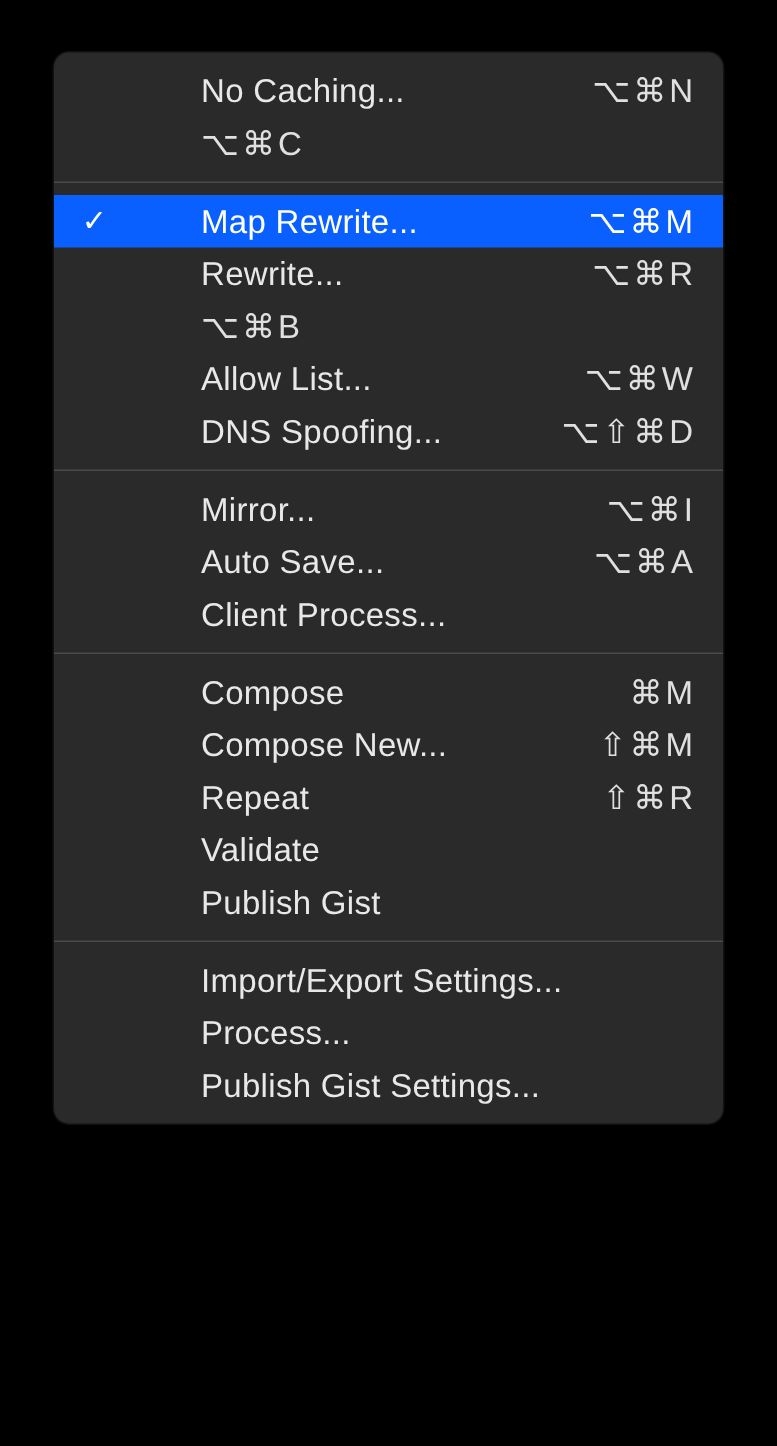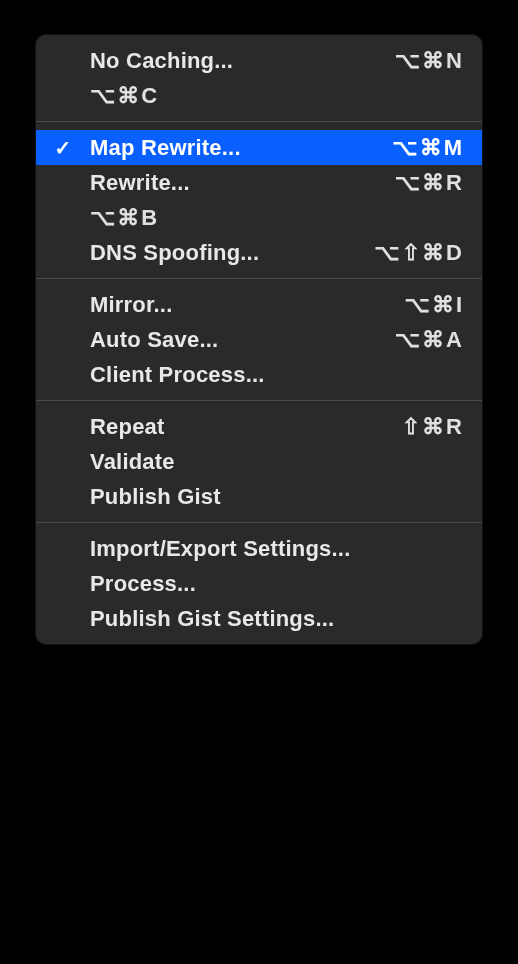"No Caching..." .menu-item { font-weight: 700 -> 400; gap: none -> 44px }
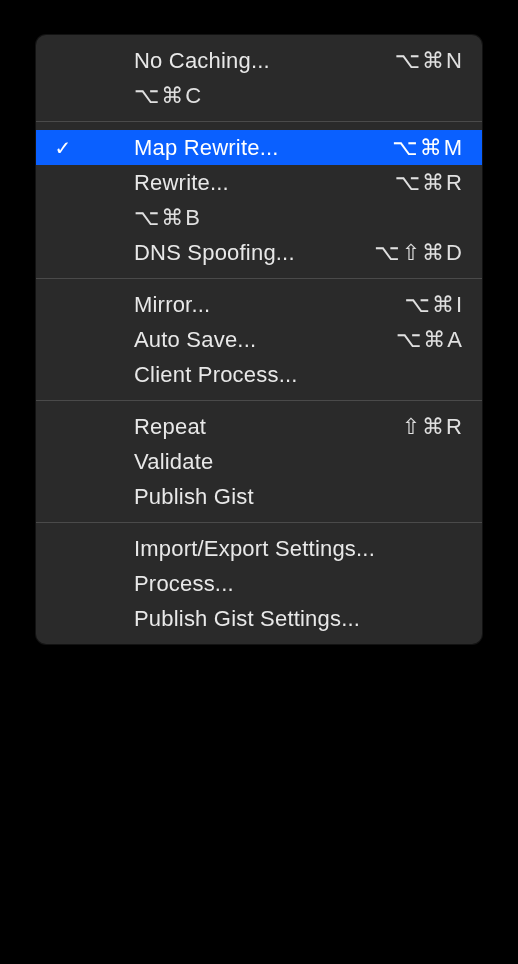"Allow List..." div.menu-item { html: none -> <div> <span></span> <span>Allow List...</span> <span>⌥⌘W</span> </div> }
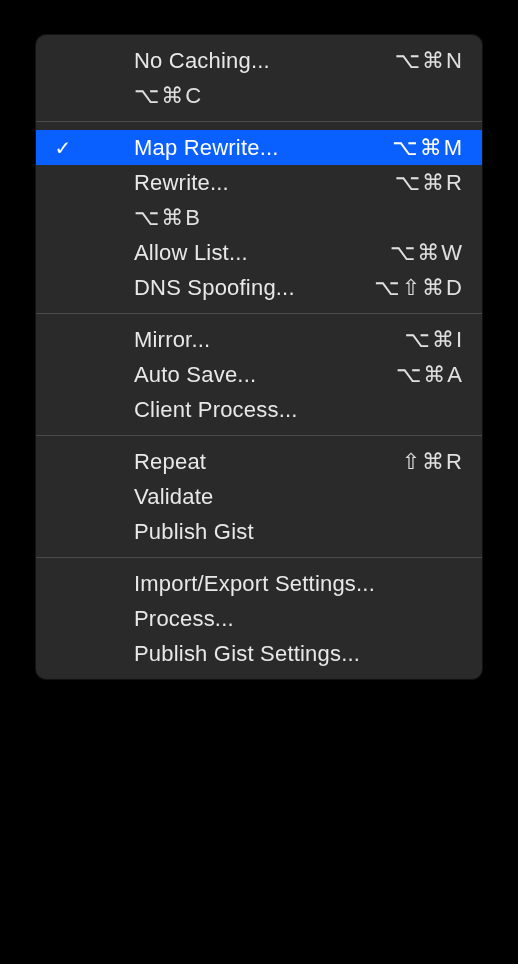"Compose" div.menu-item { html: none -> <div> <span></span> <span>Compose</span> <span>⌘M</span> </div> }
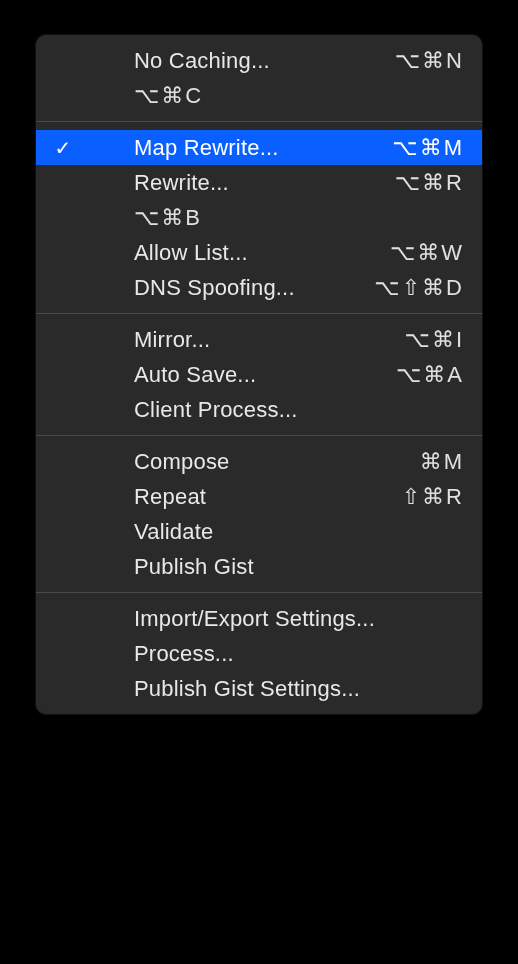"Compose New..." div.menu-item { html: none -> <div> <span></span> <span>Compose New...</span> <span>⇧⌘M</span> </div> }
